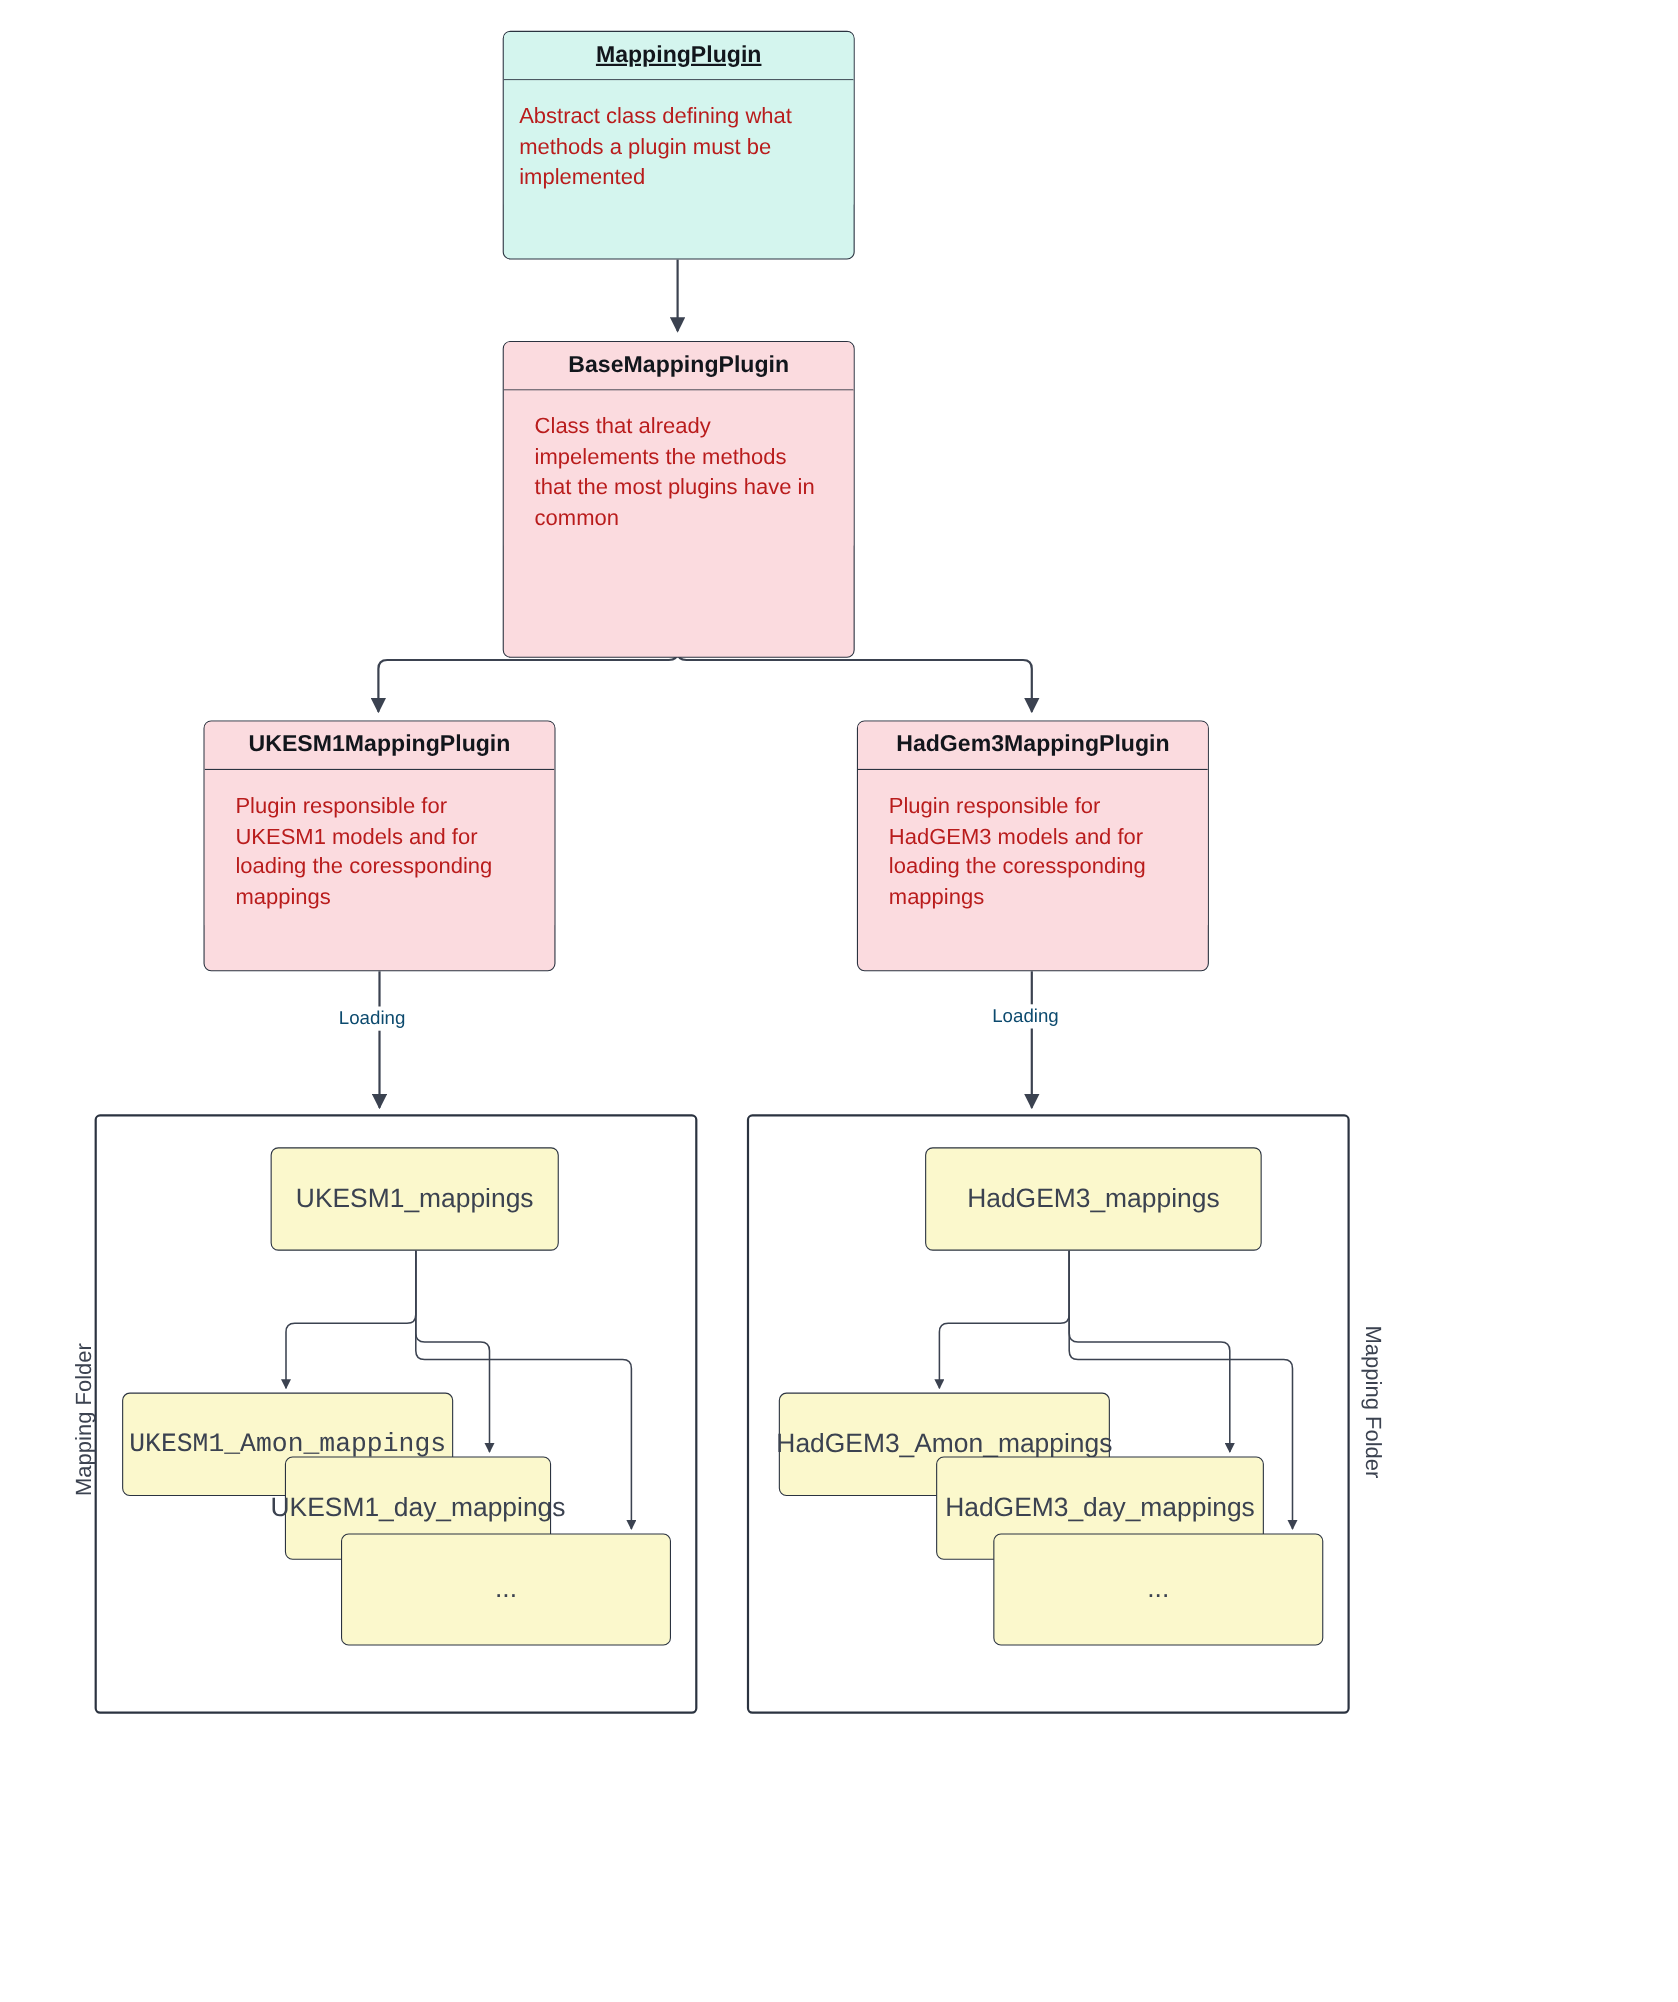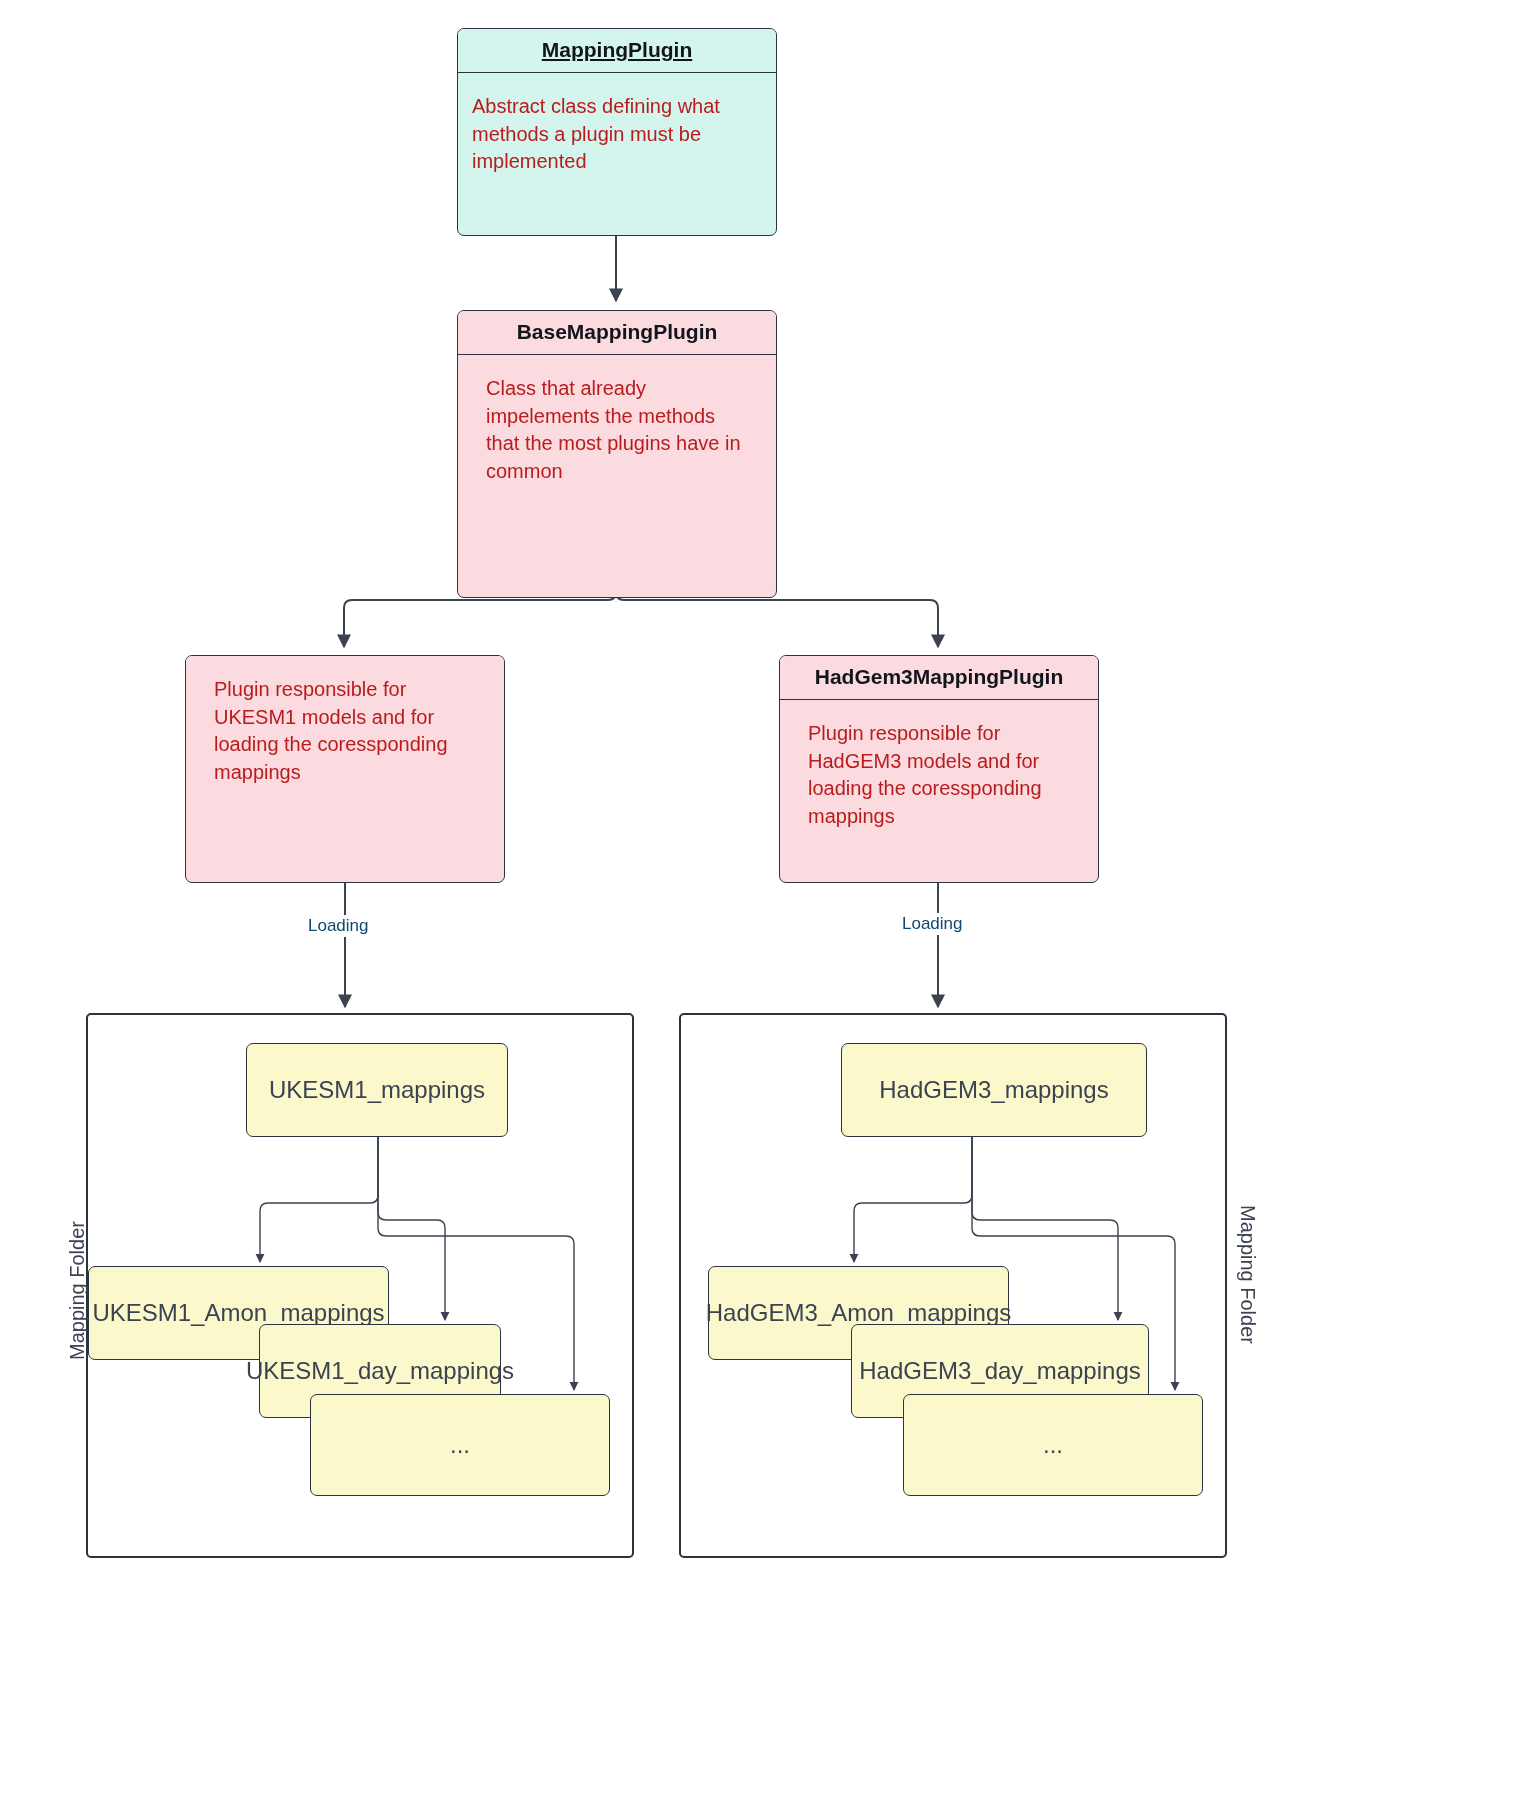"UKESM1MappingPlugin" div.uml-title { html: none -> <div>UKESM1MappingPlugin</div> }
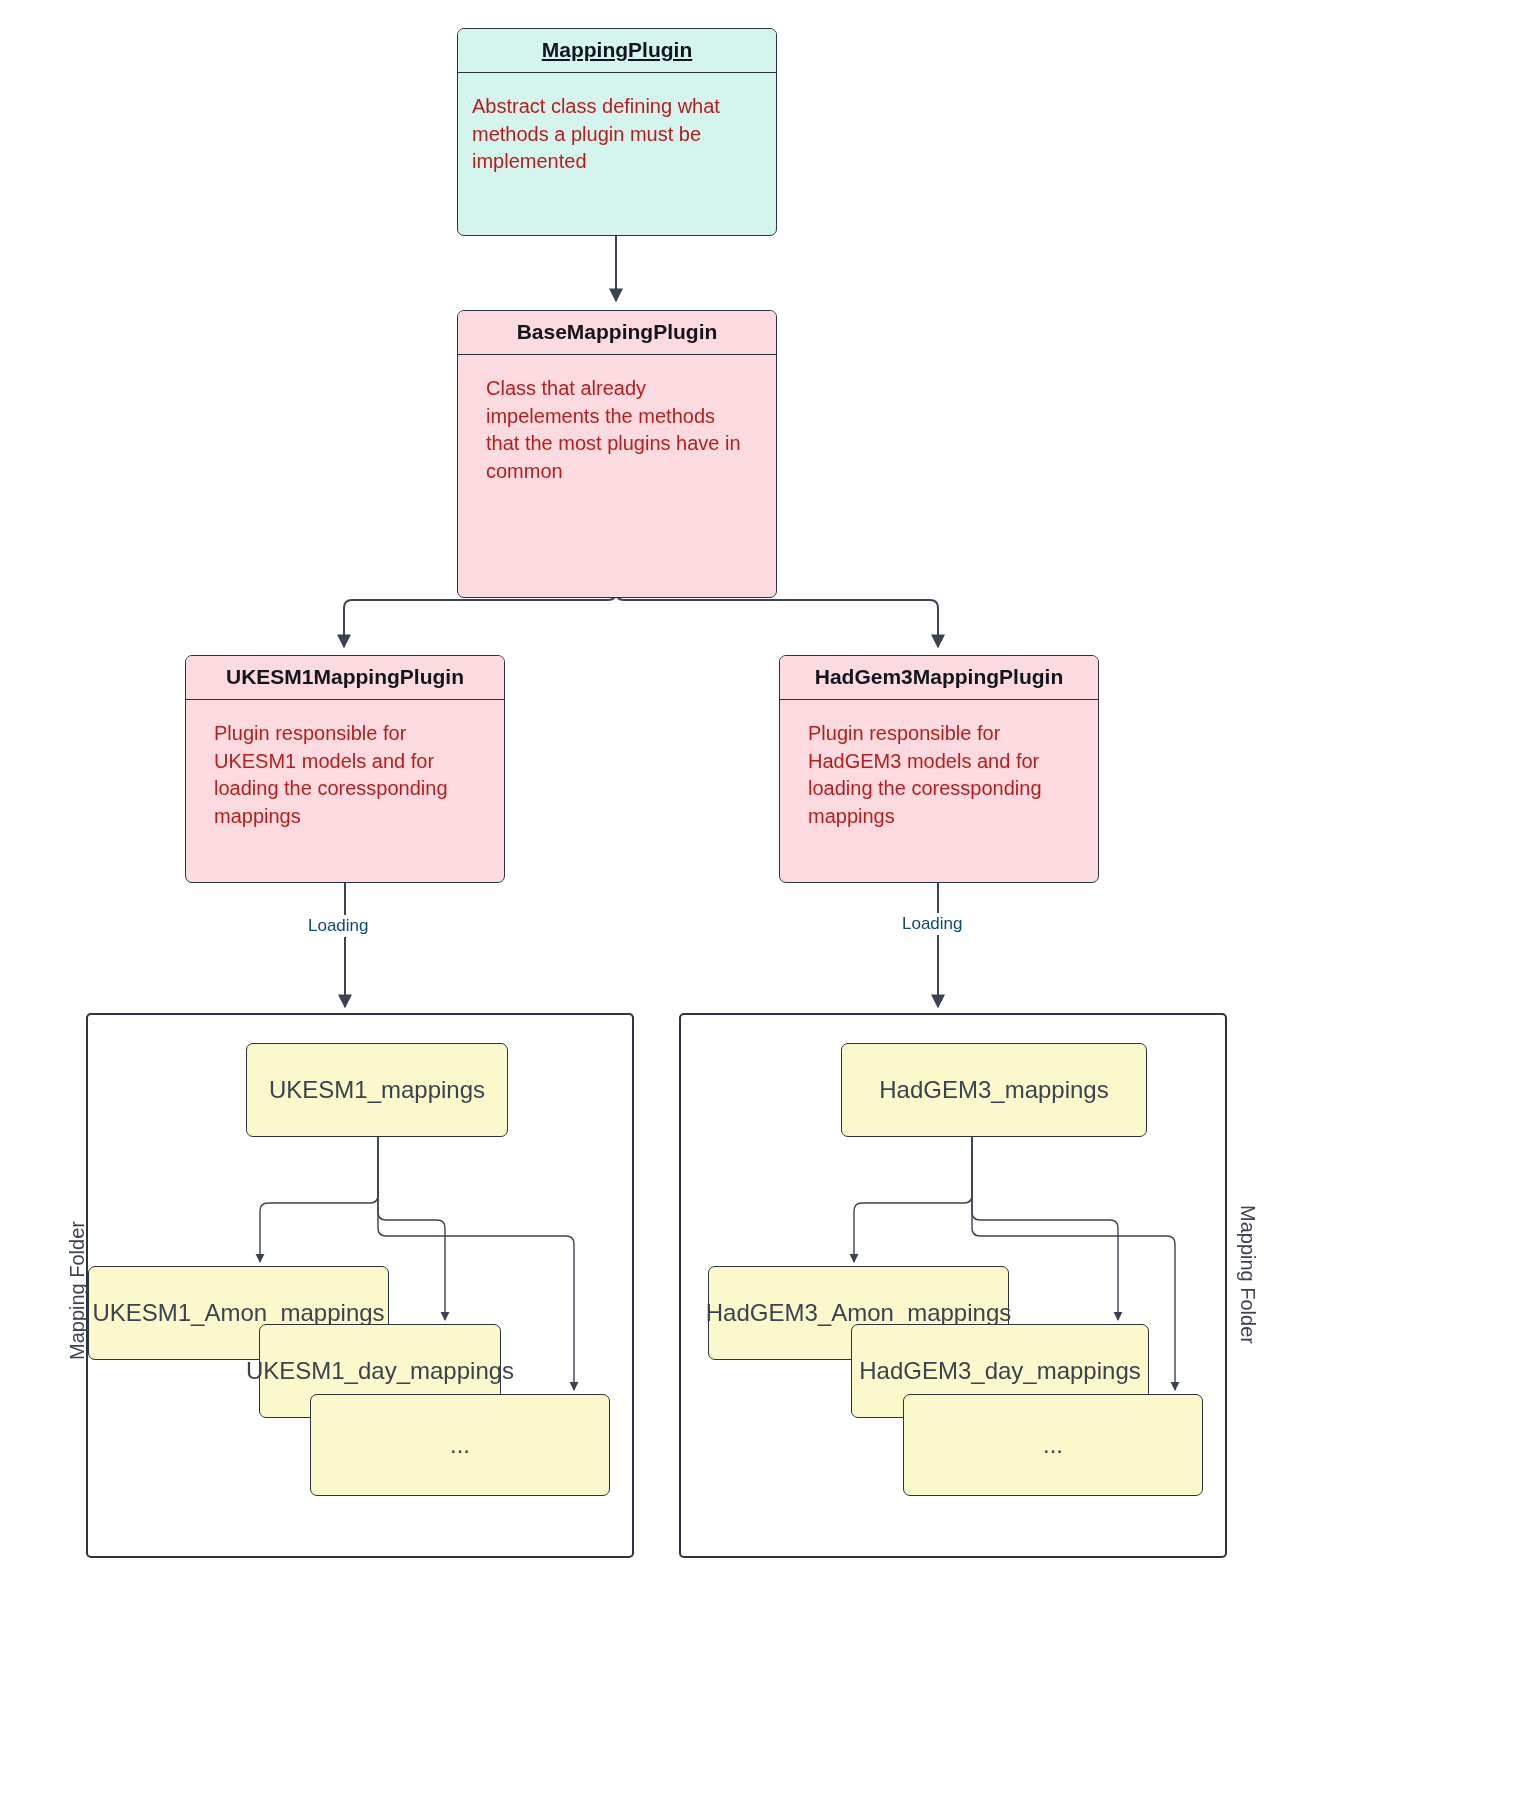"UKESM1_Amon_mappings" div.ybox { font-family: none -> Liberation Mono, monospace; left: 88px -> 111px }
